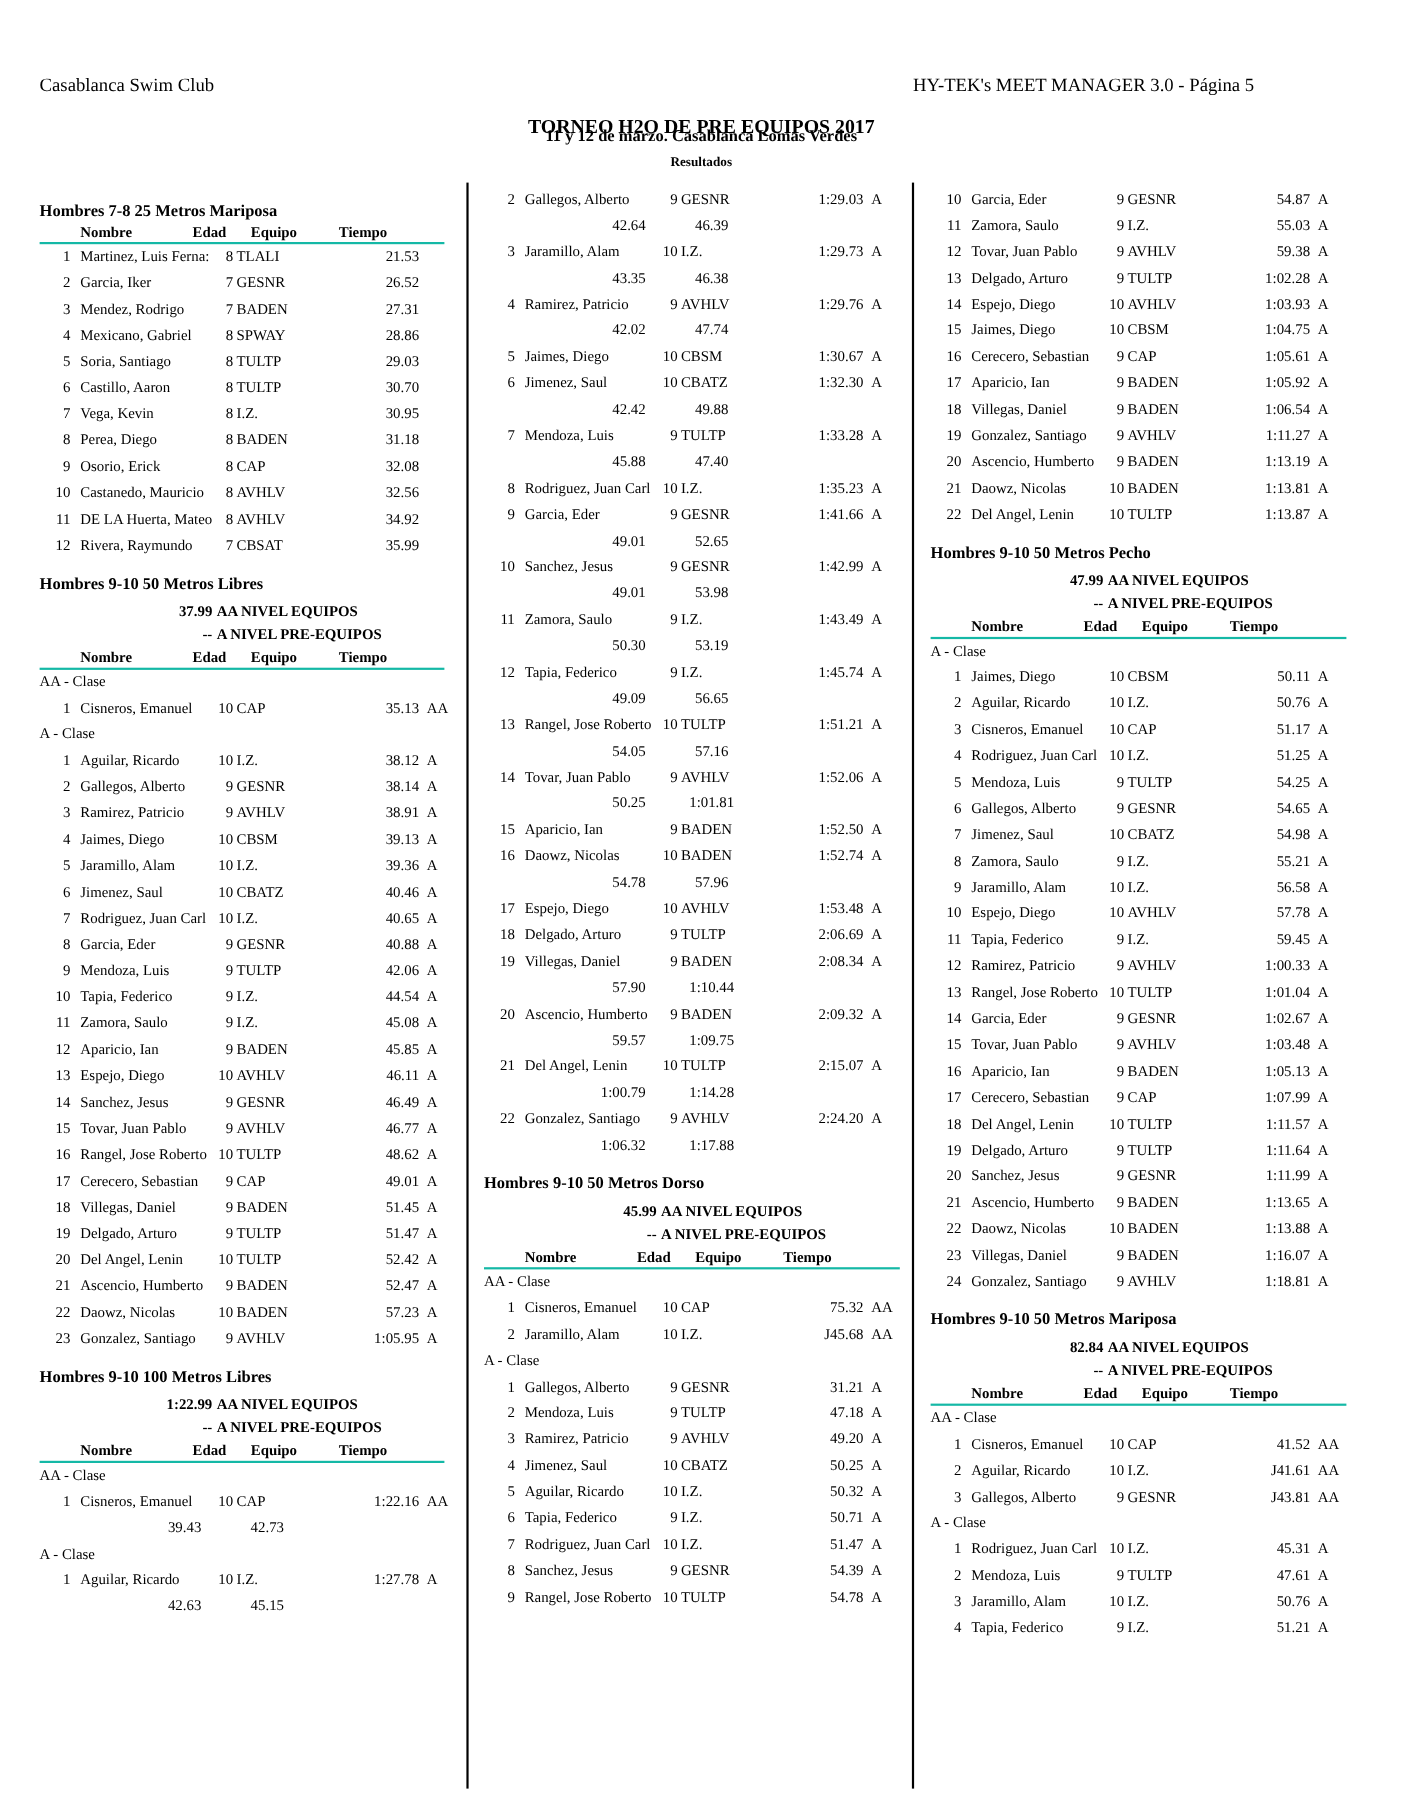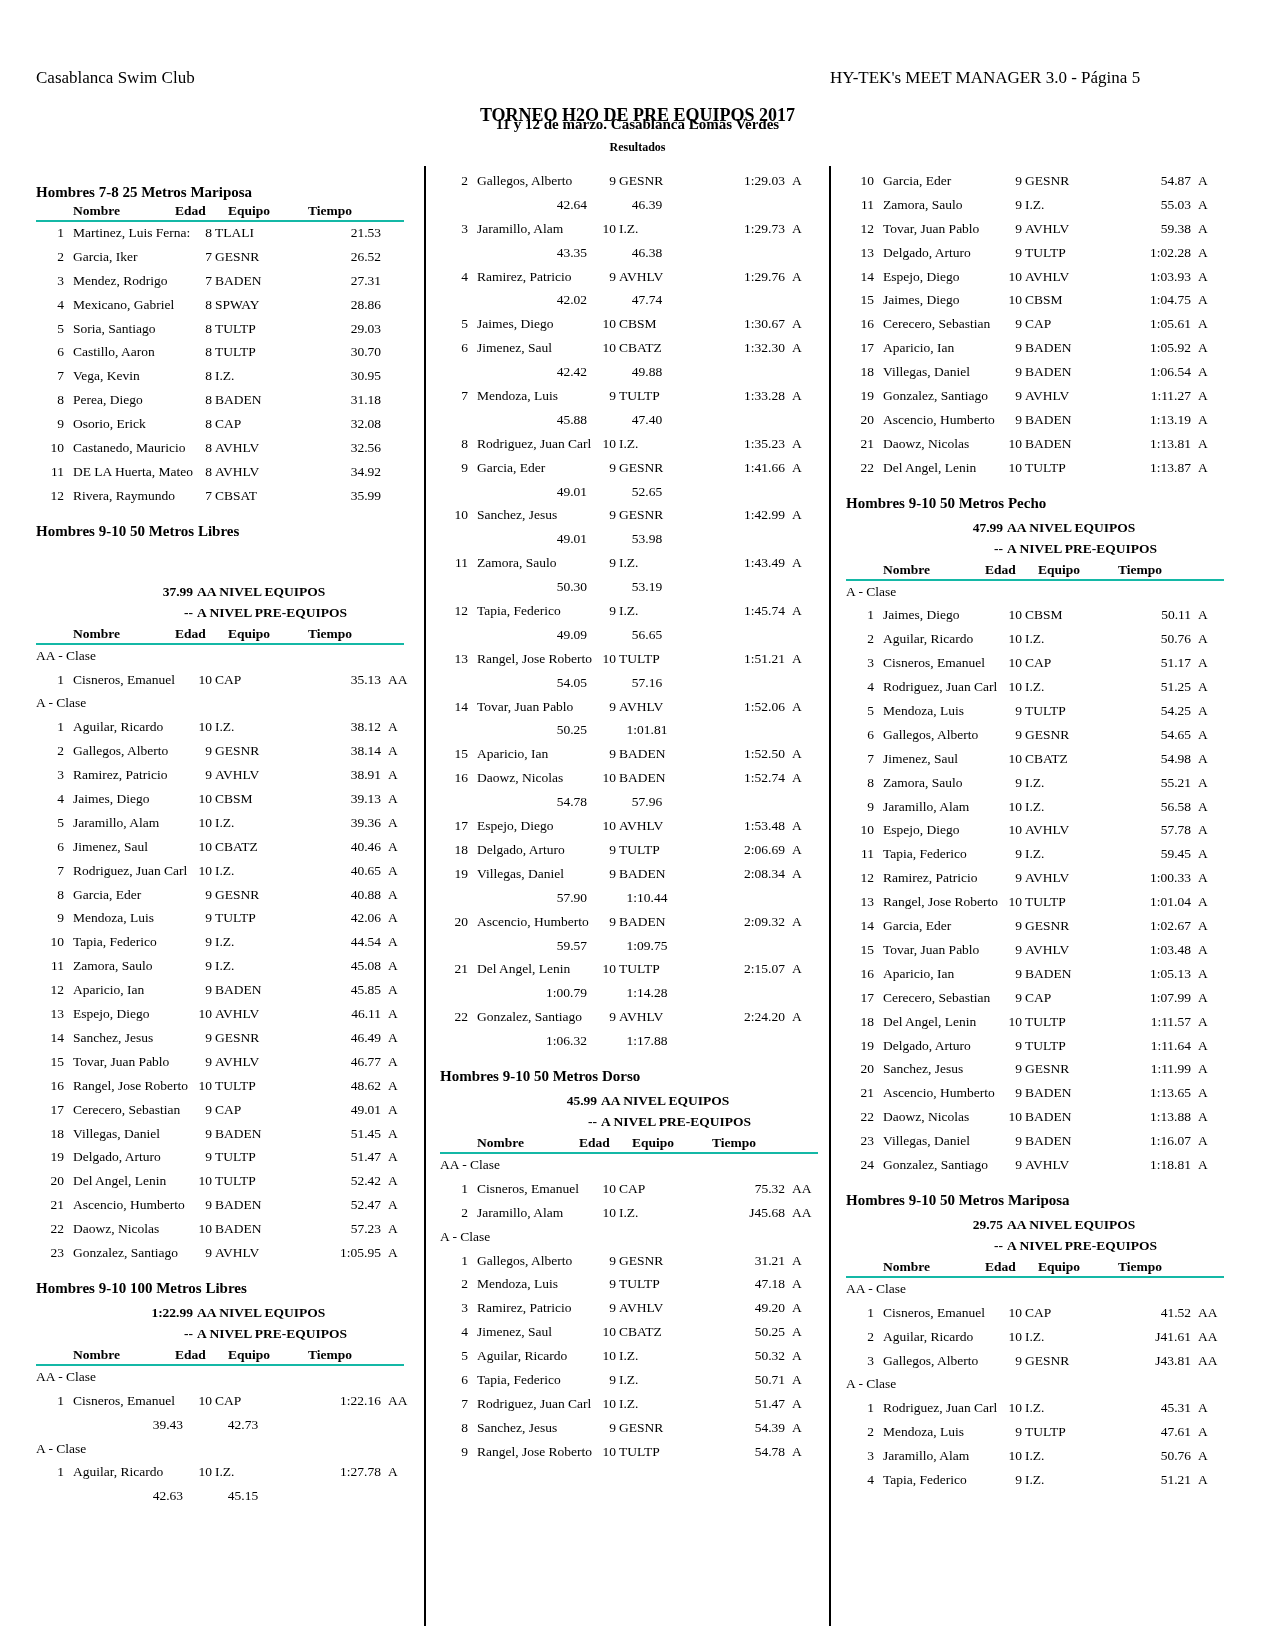"37.99" div.line { margin-top: 36px -> none }
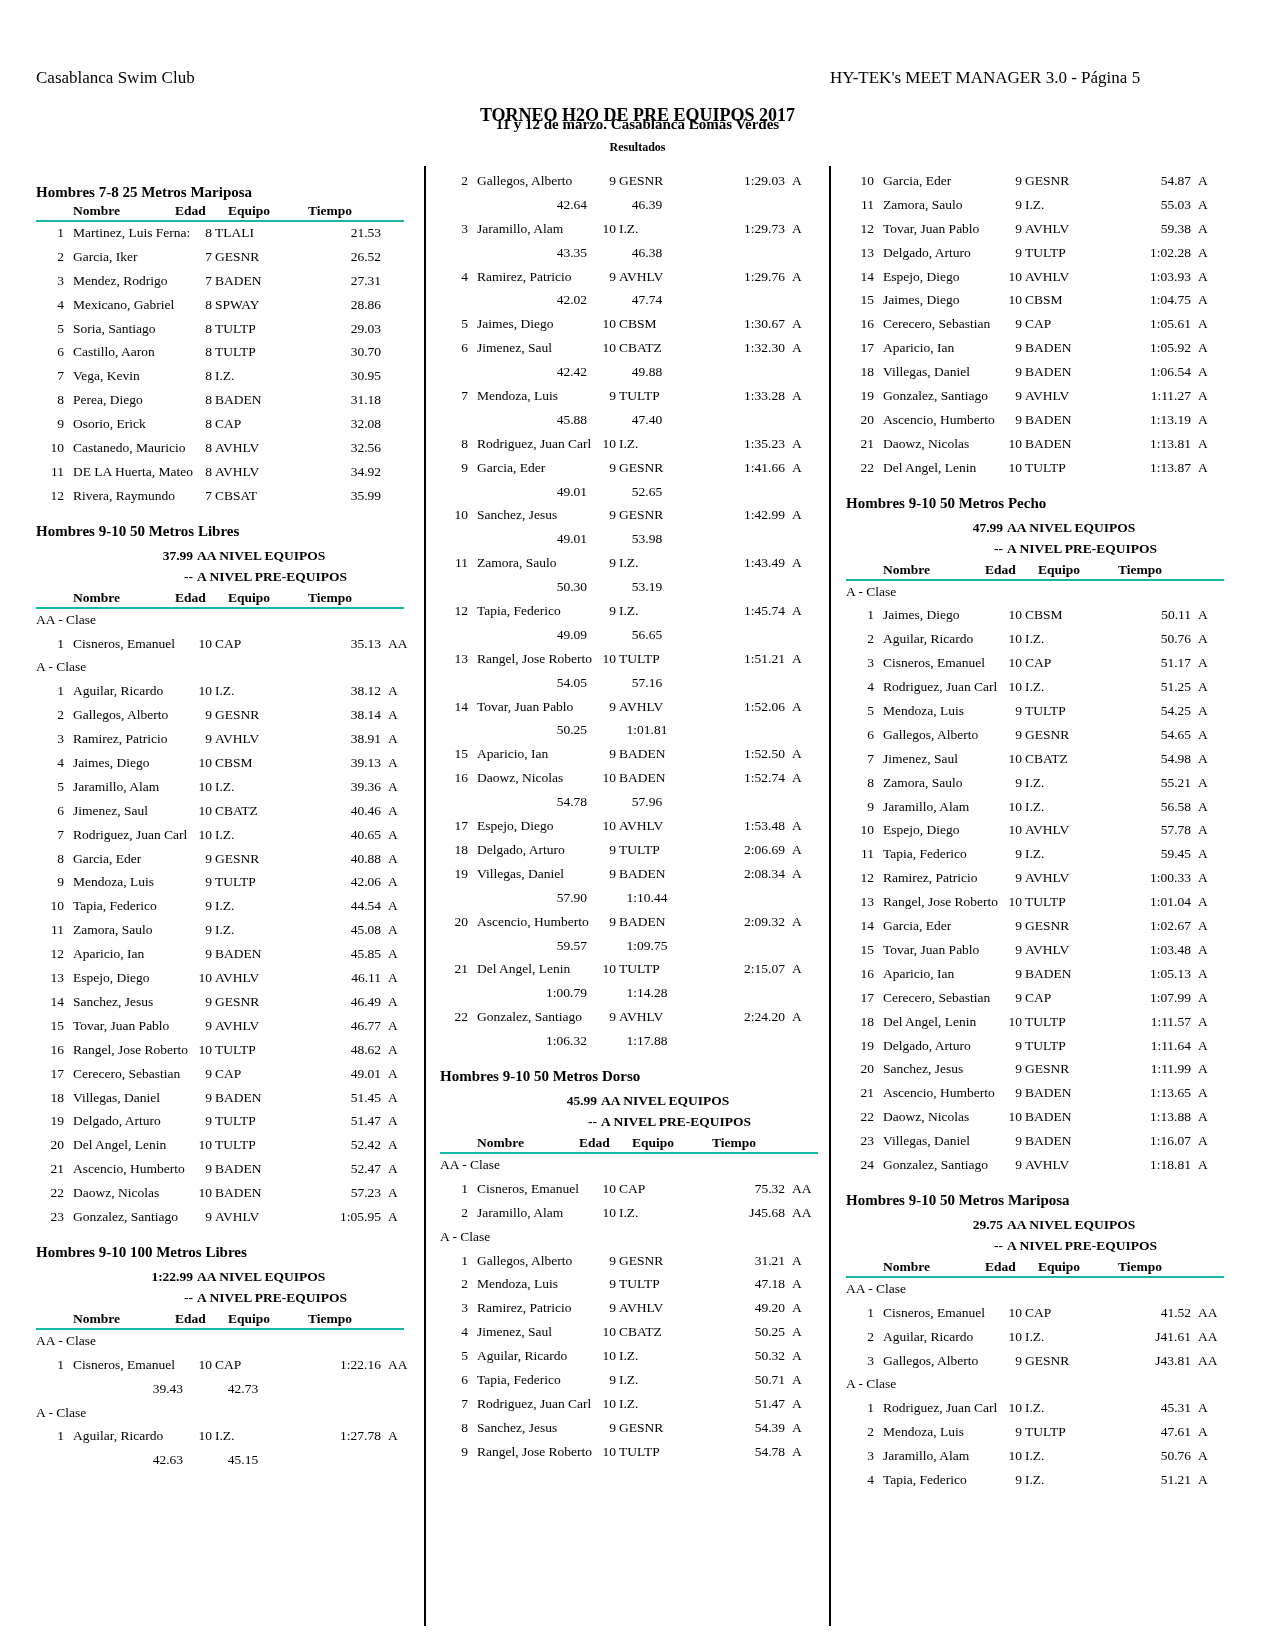"29.75" span.std-time { text: 29.75 -> 82.84 }
